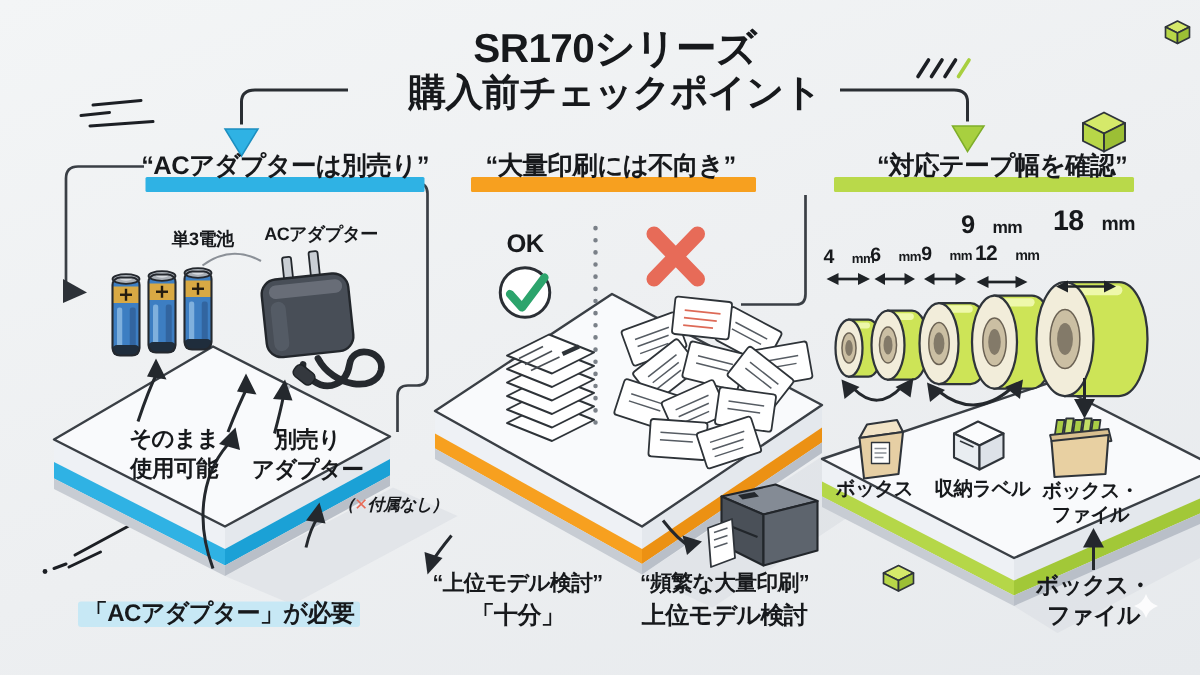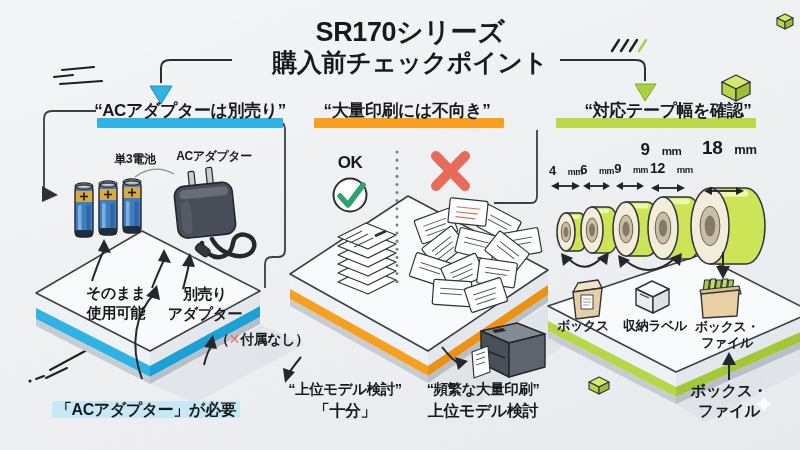"（✕付属なし）" .t-small { font-size: 14px -> 11px; font-style: none -> italic }
